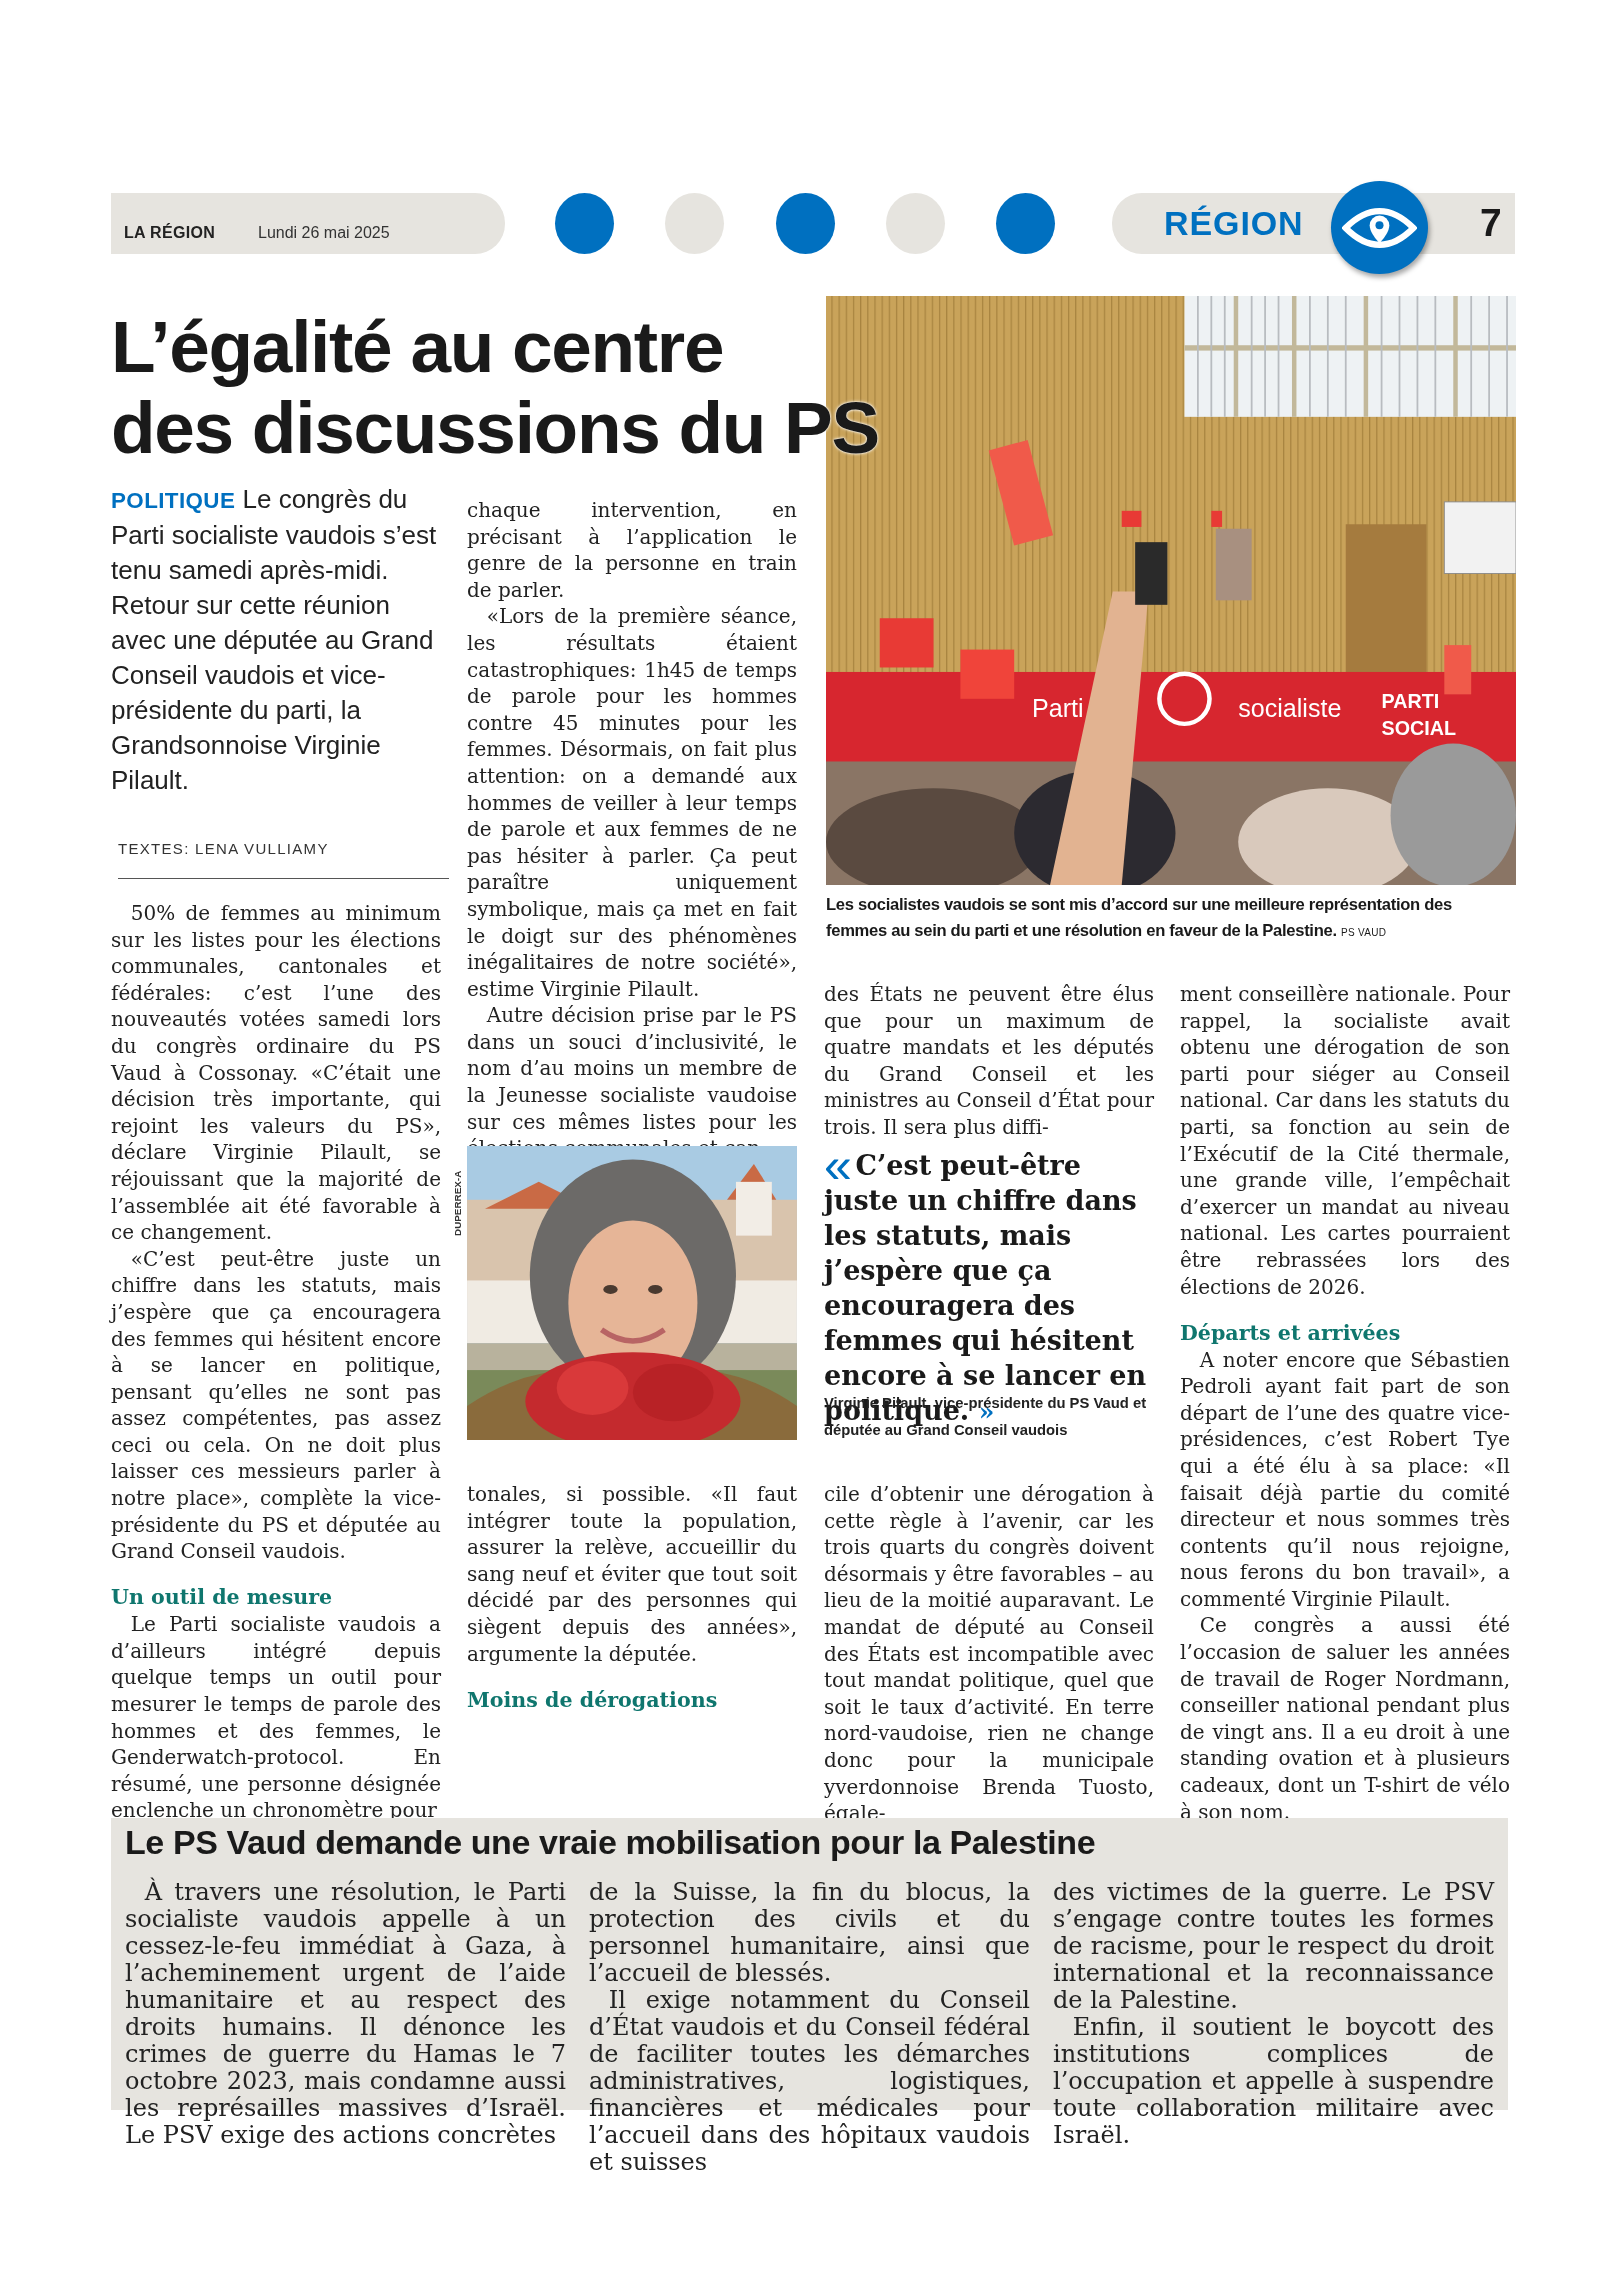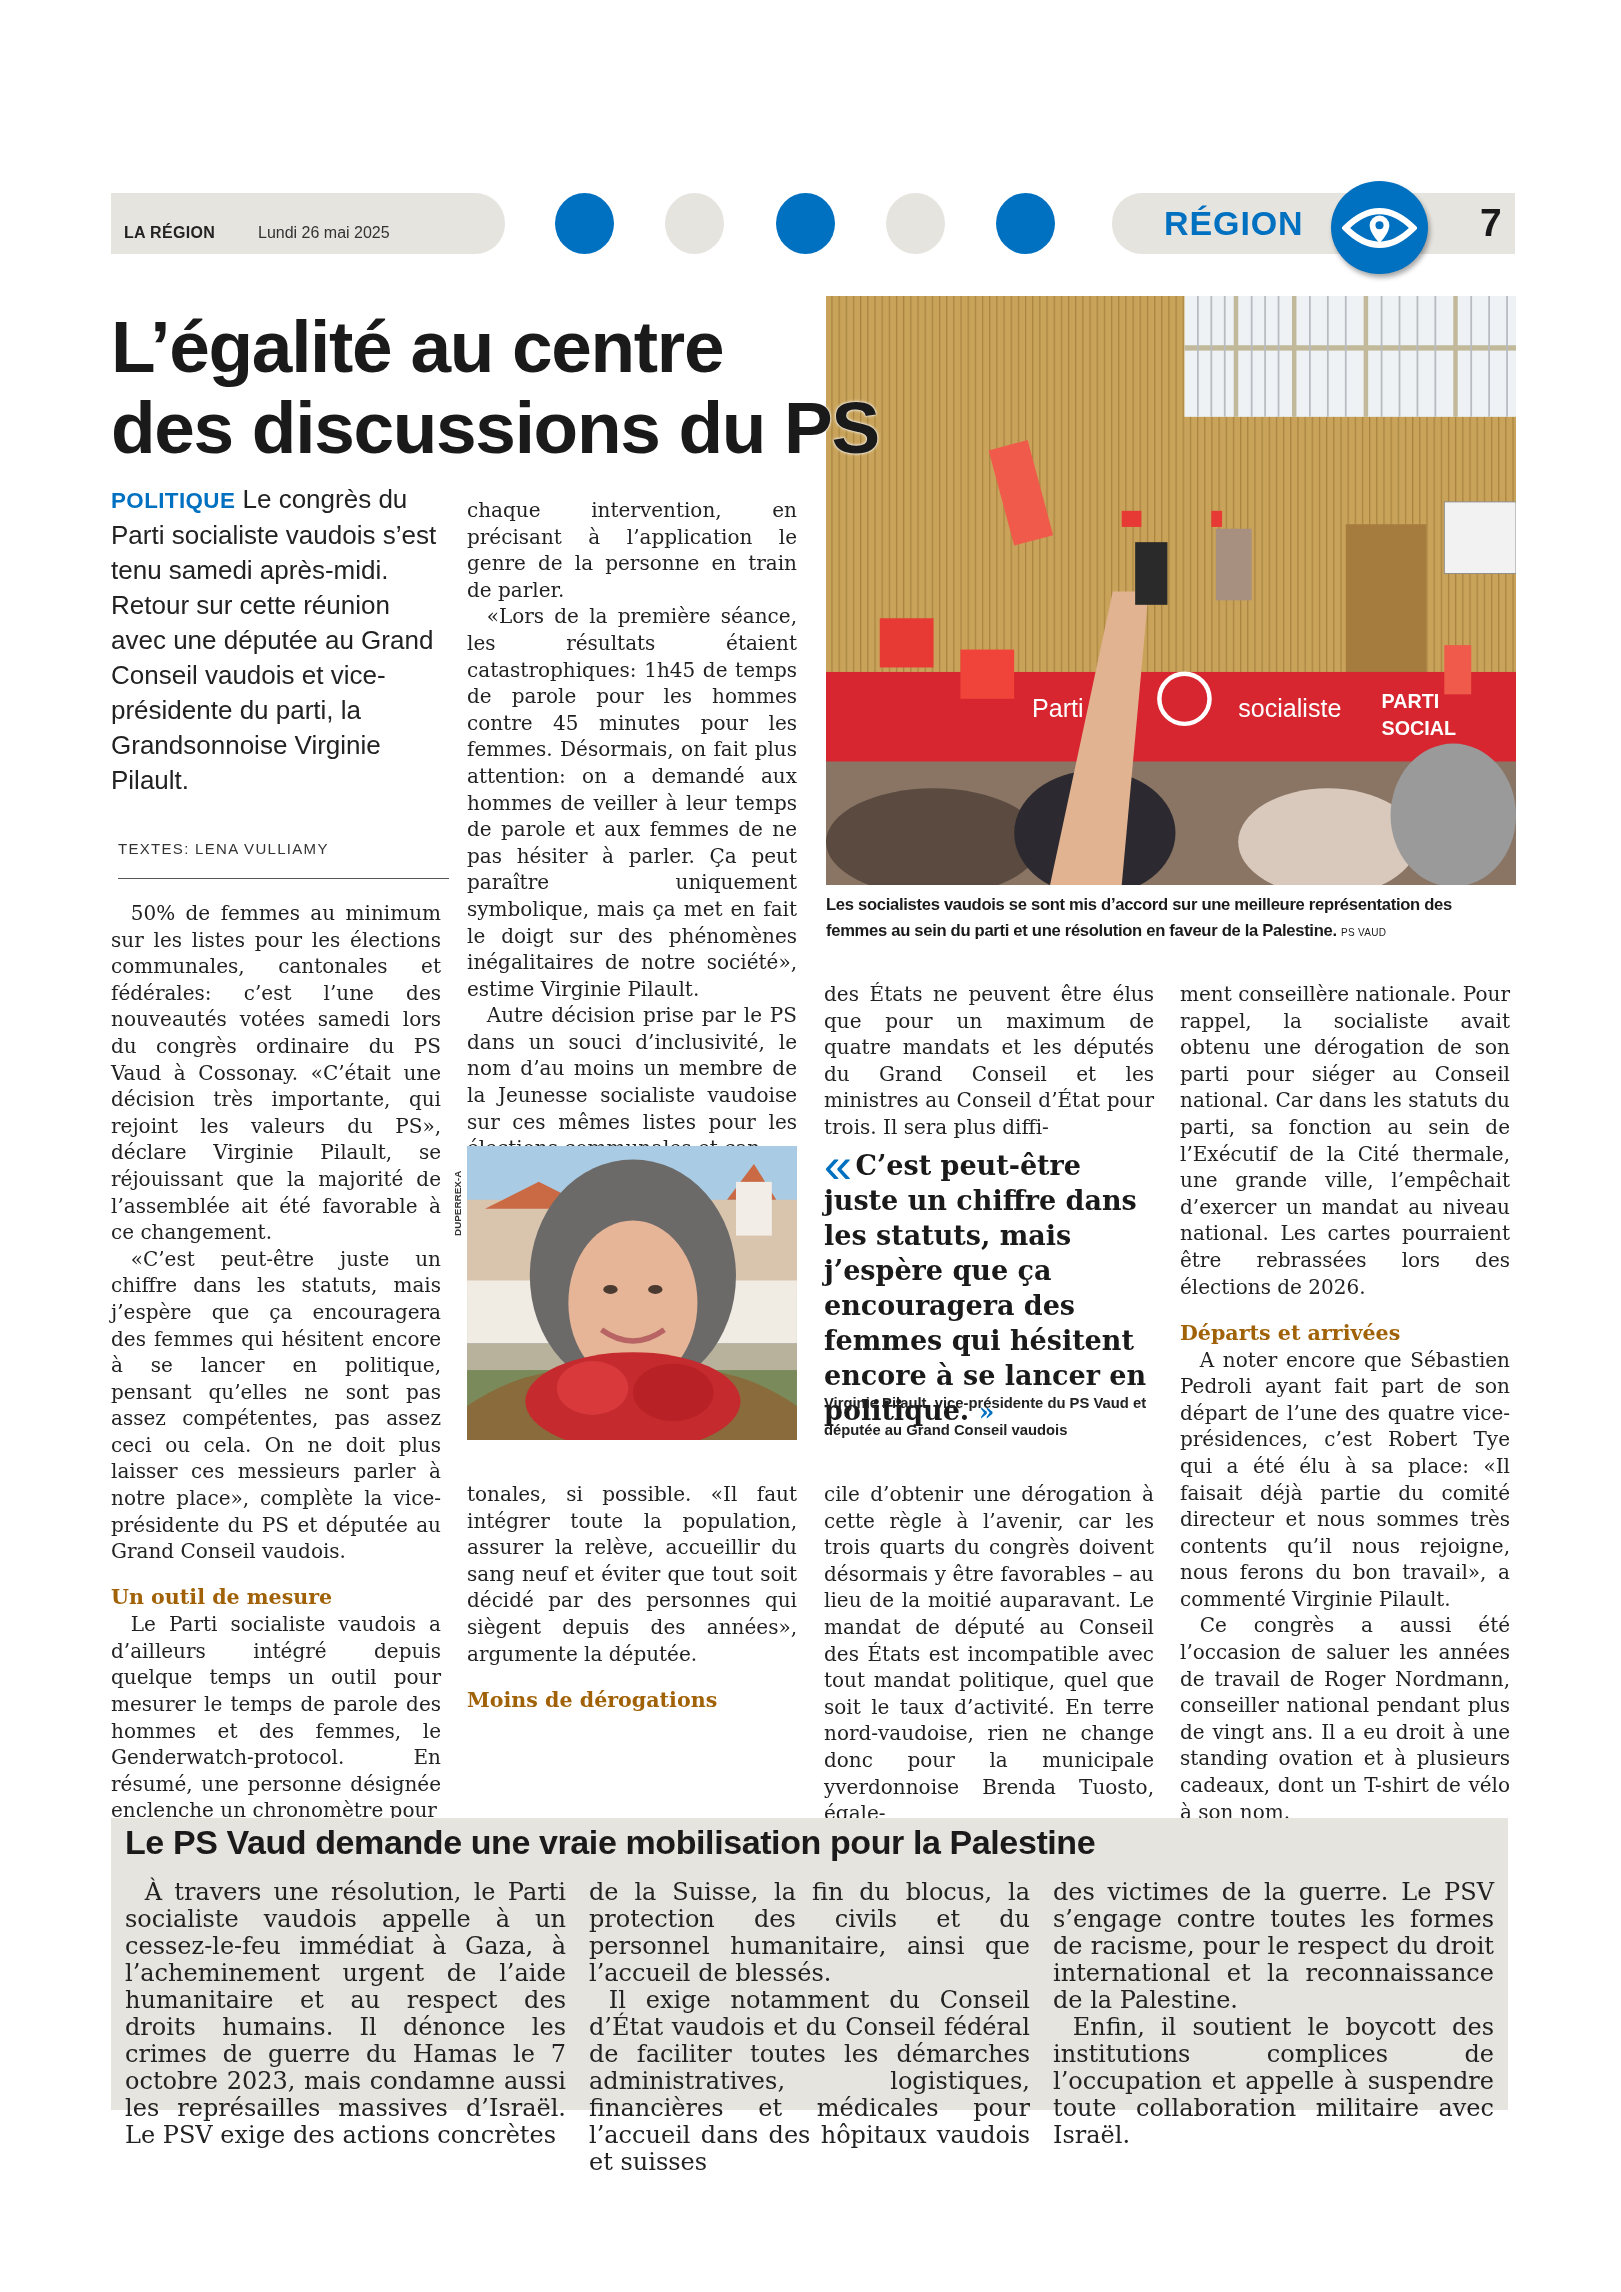"Départs et arrivées" .col h3 { color: #a16207 -> #0f766e }
